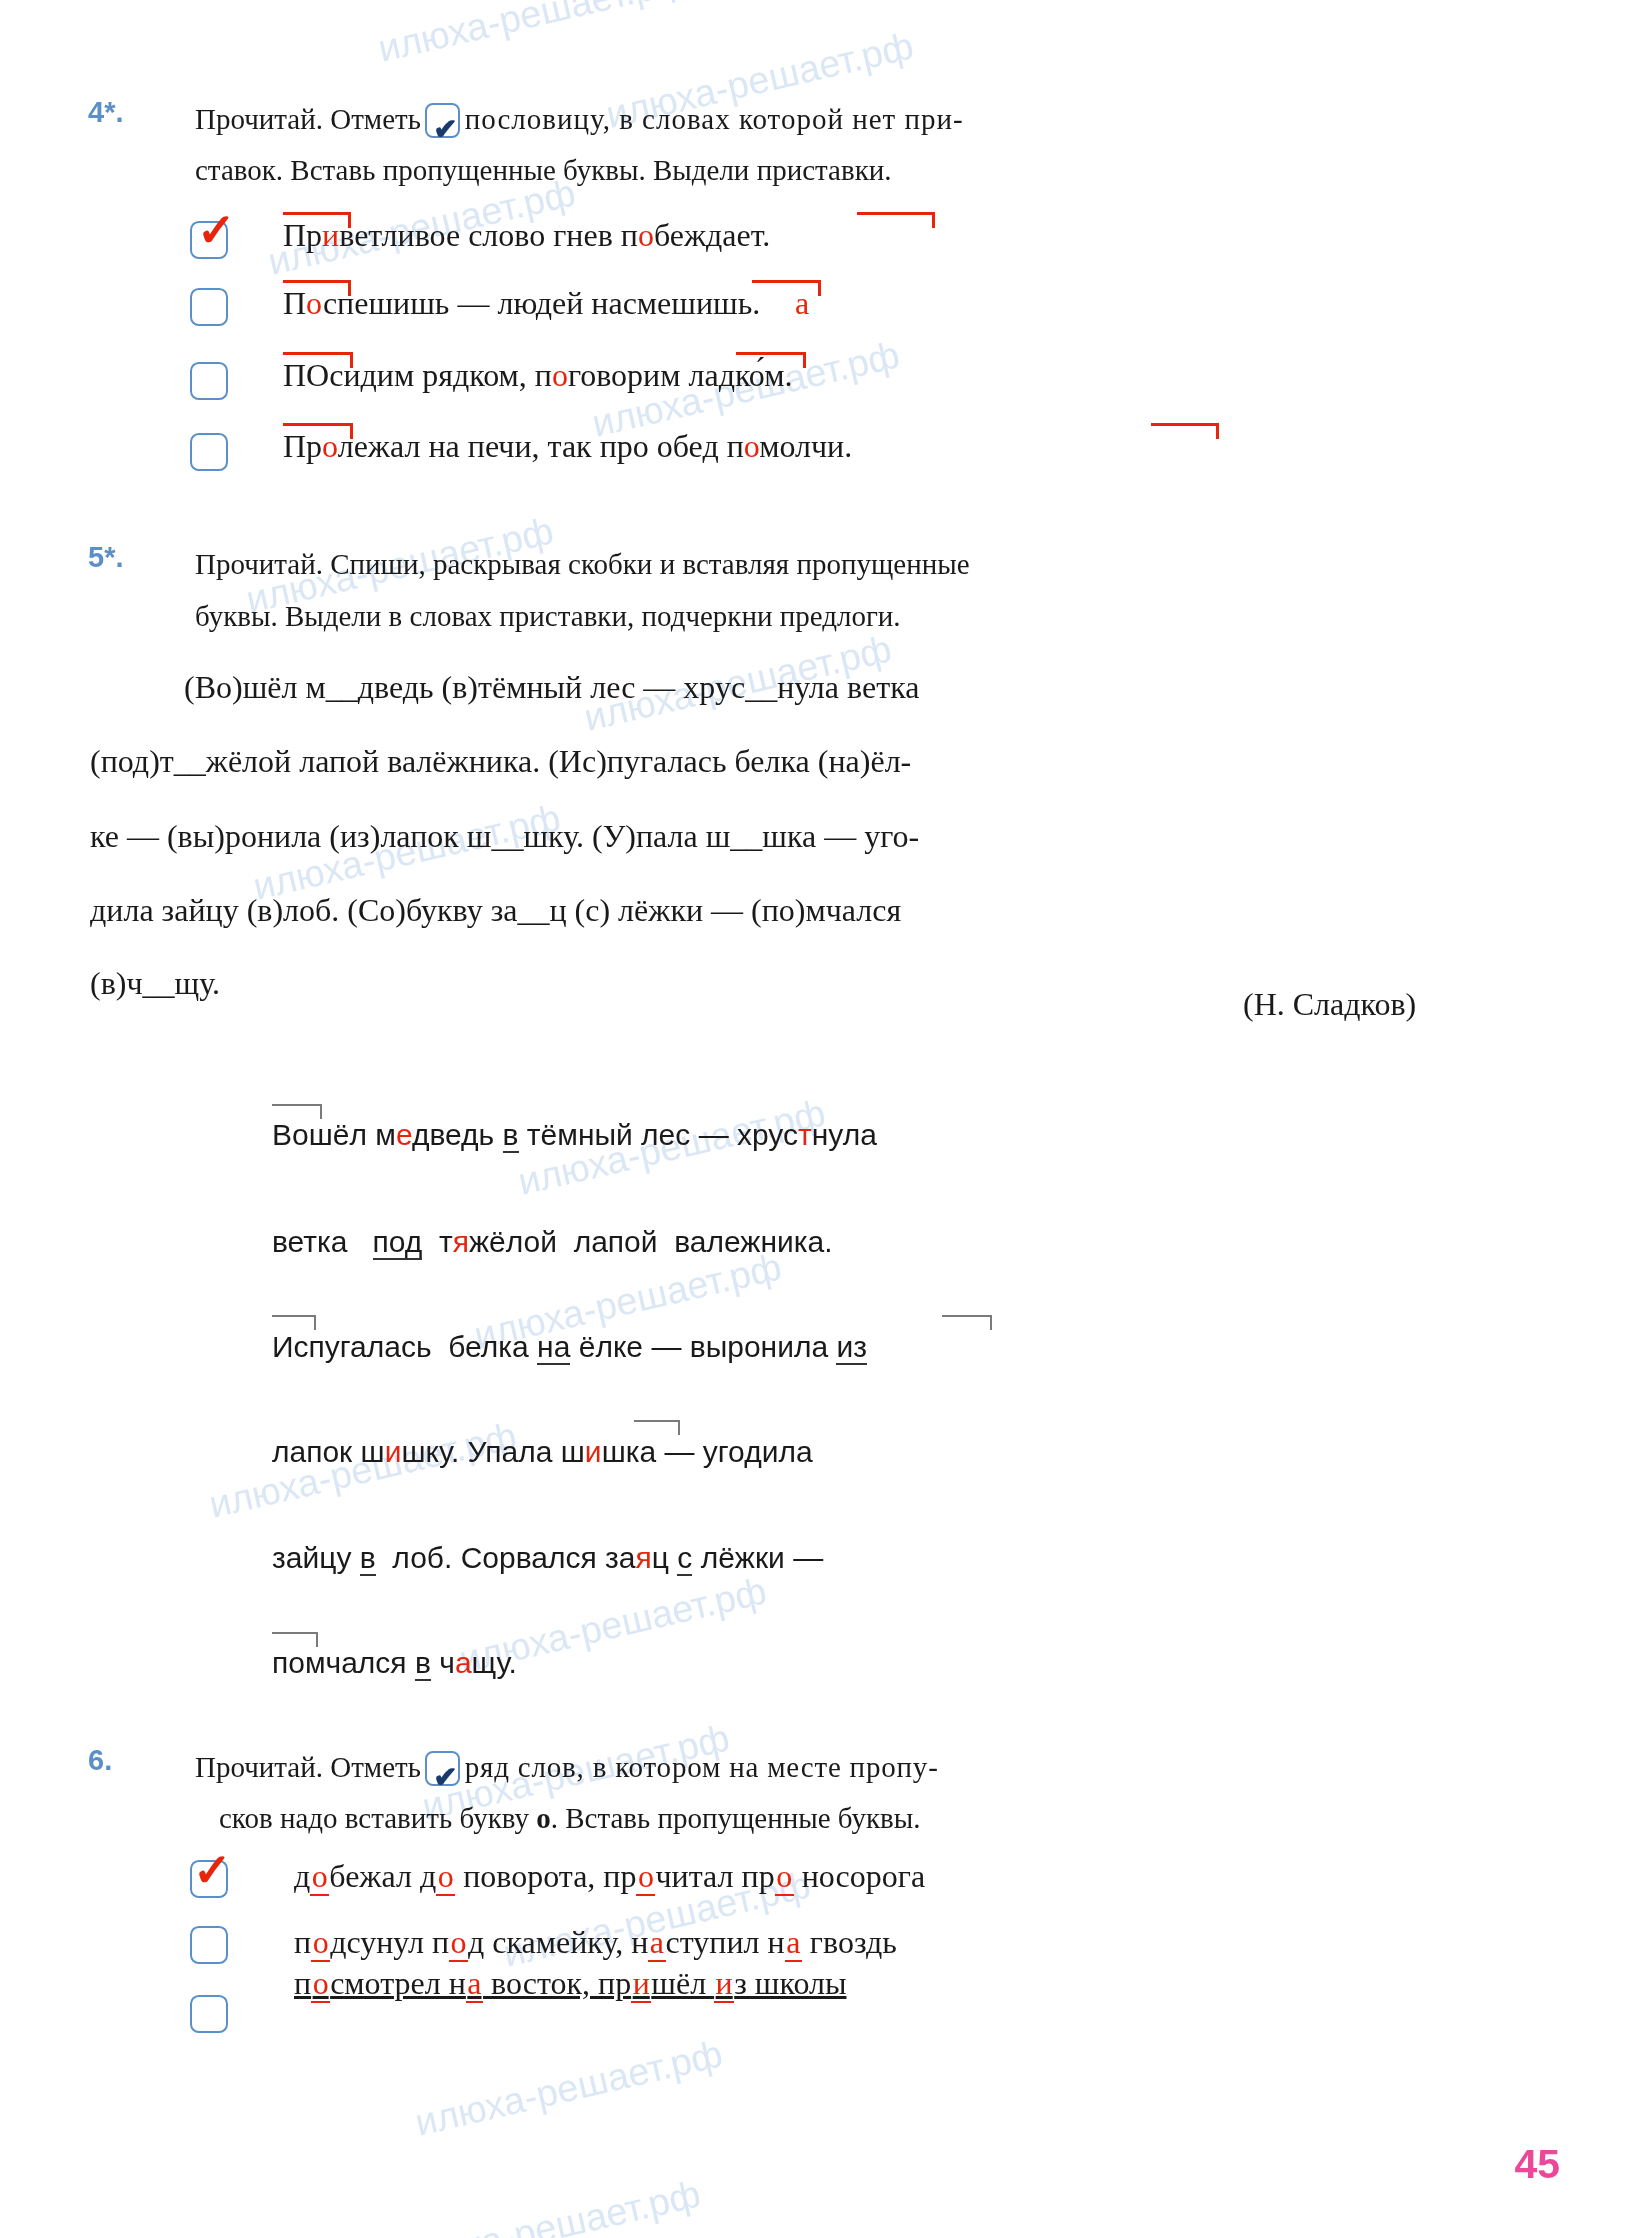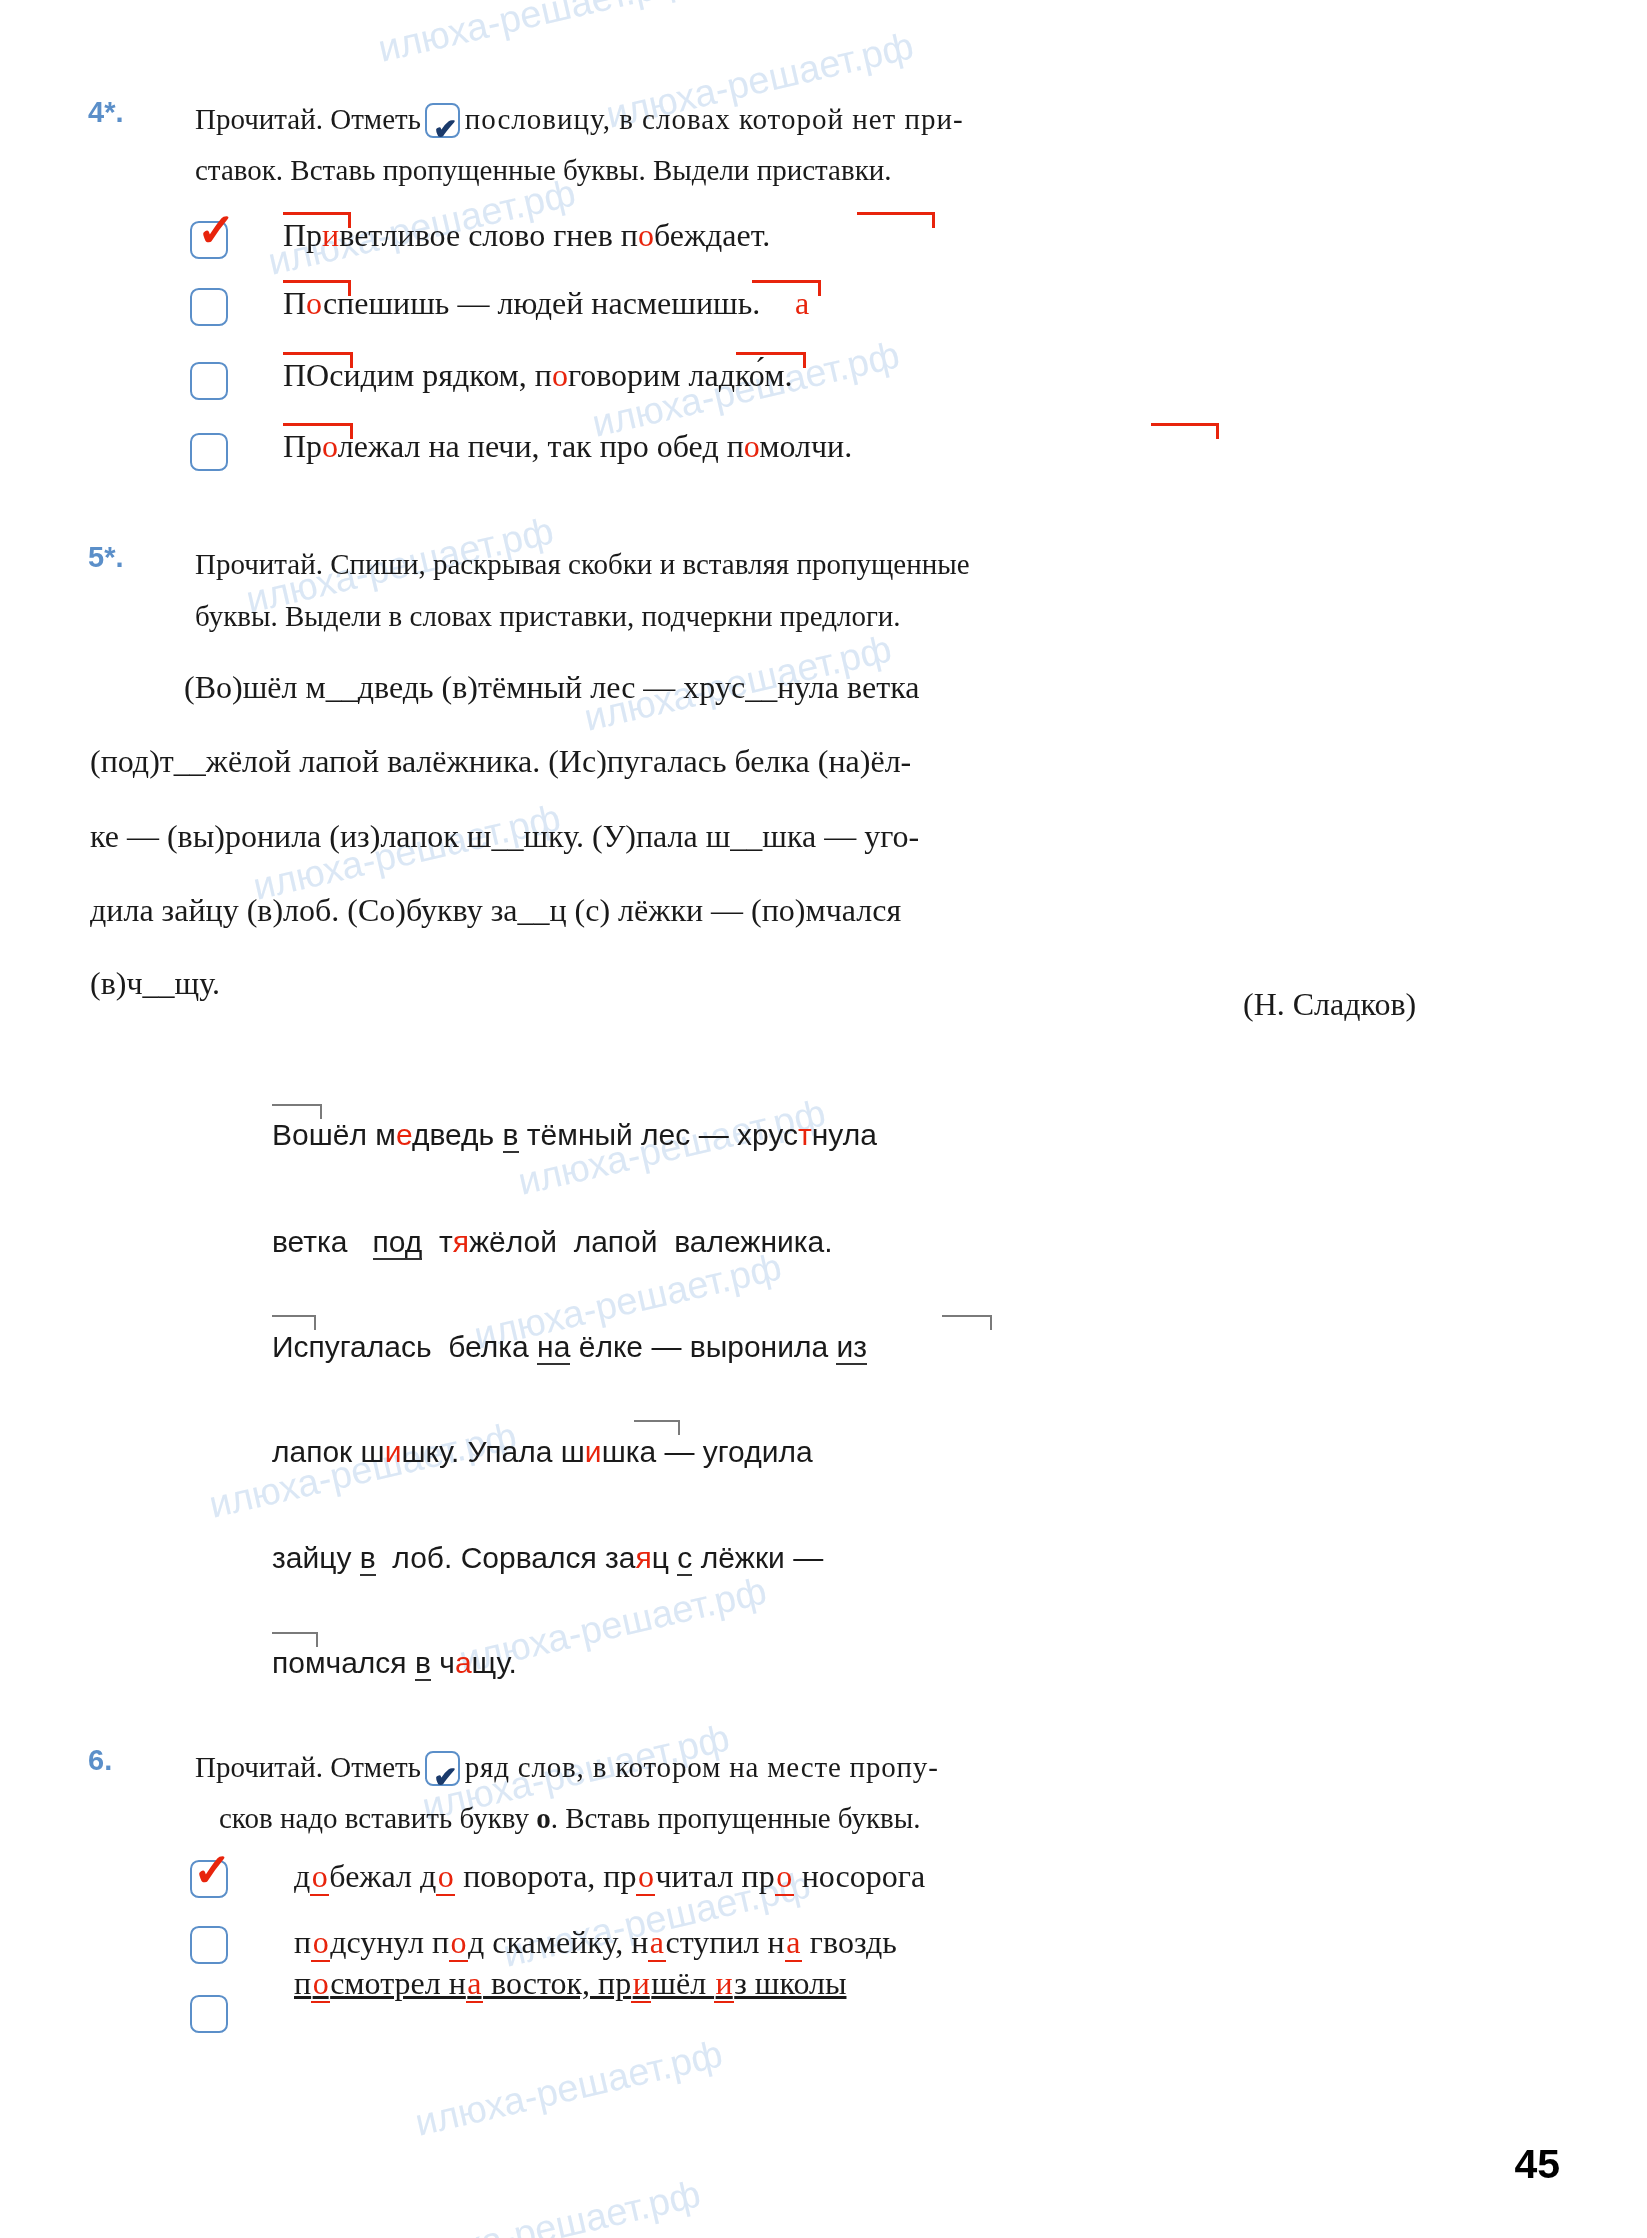"45" .pageno { color: #000000 -> #ec4899 }
